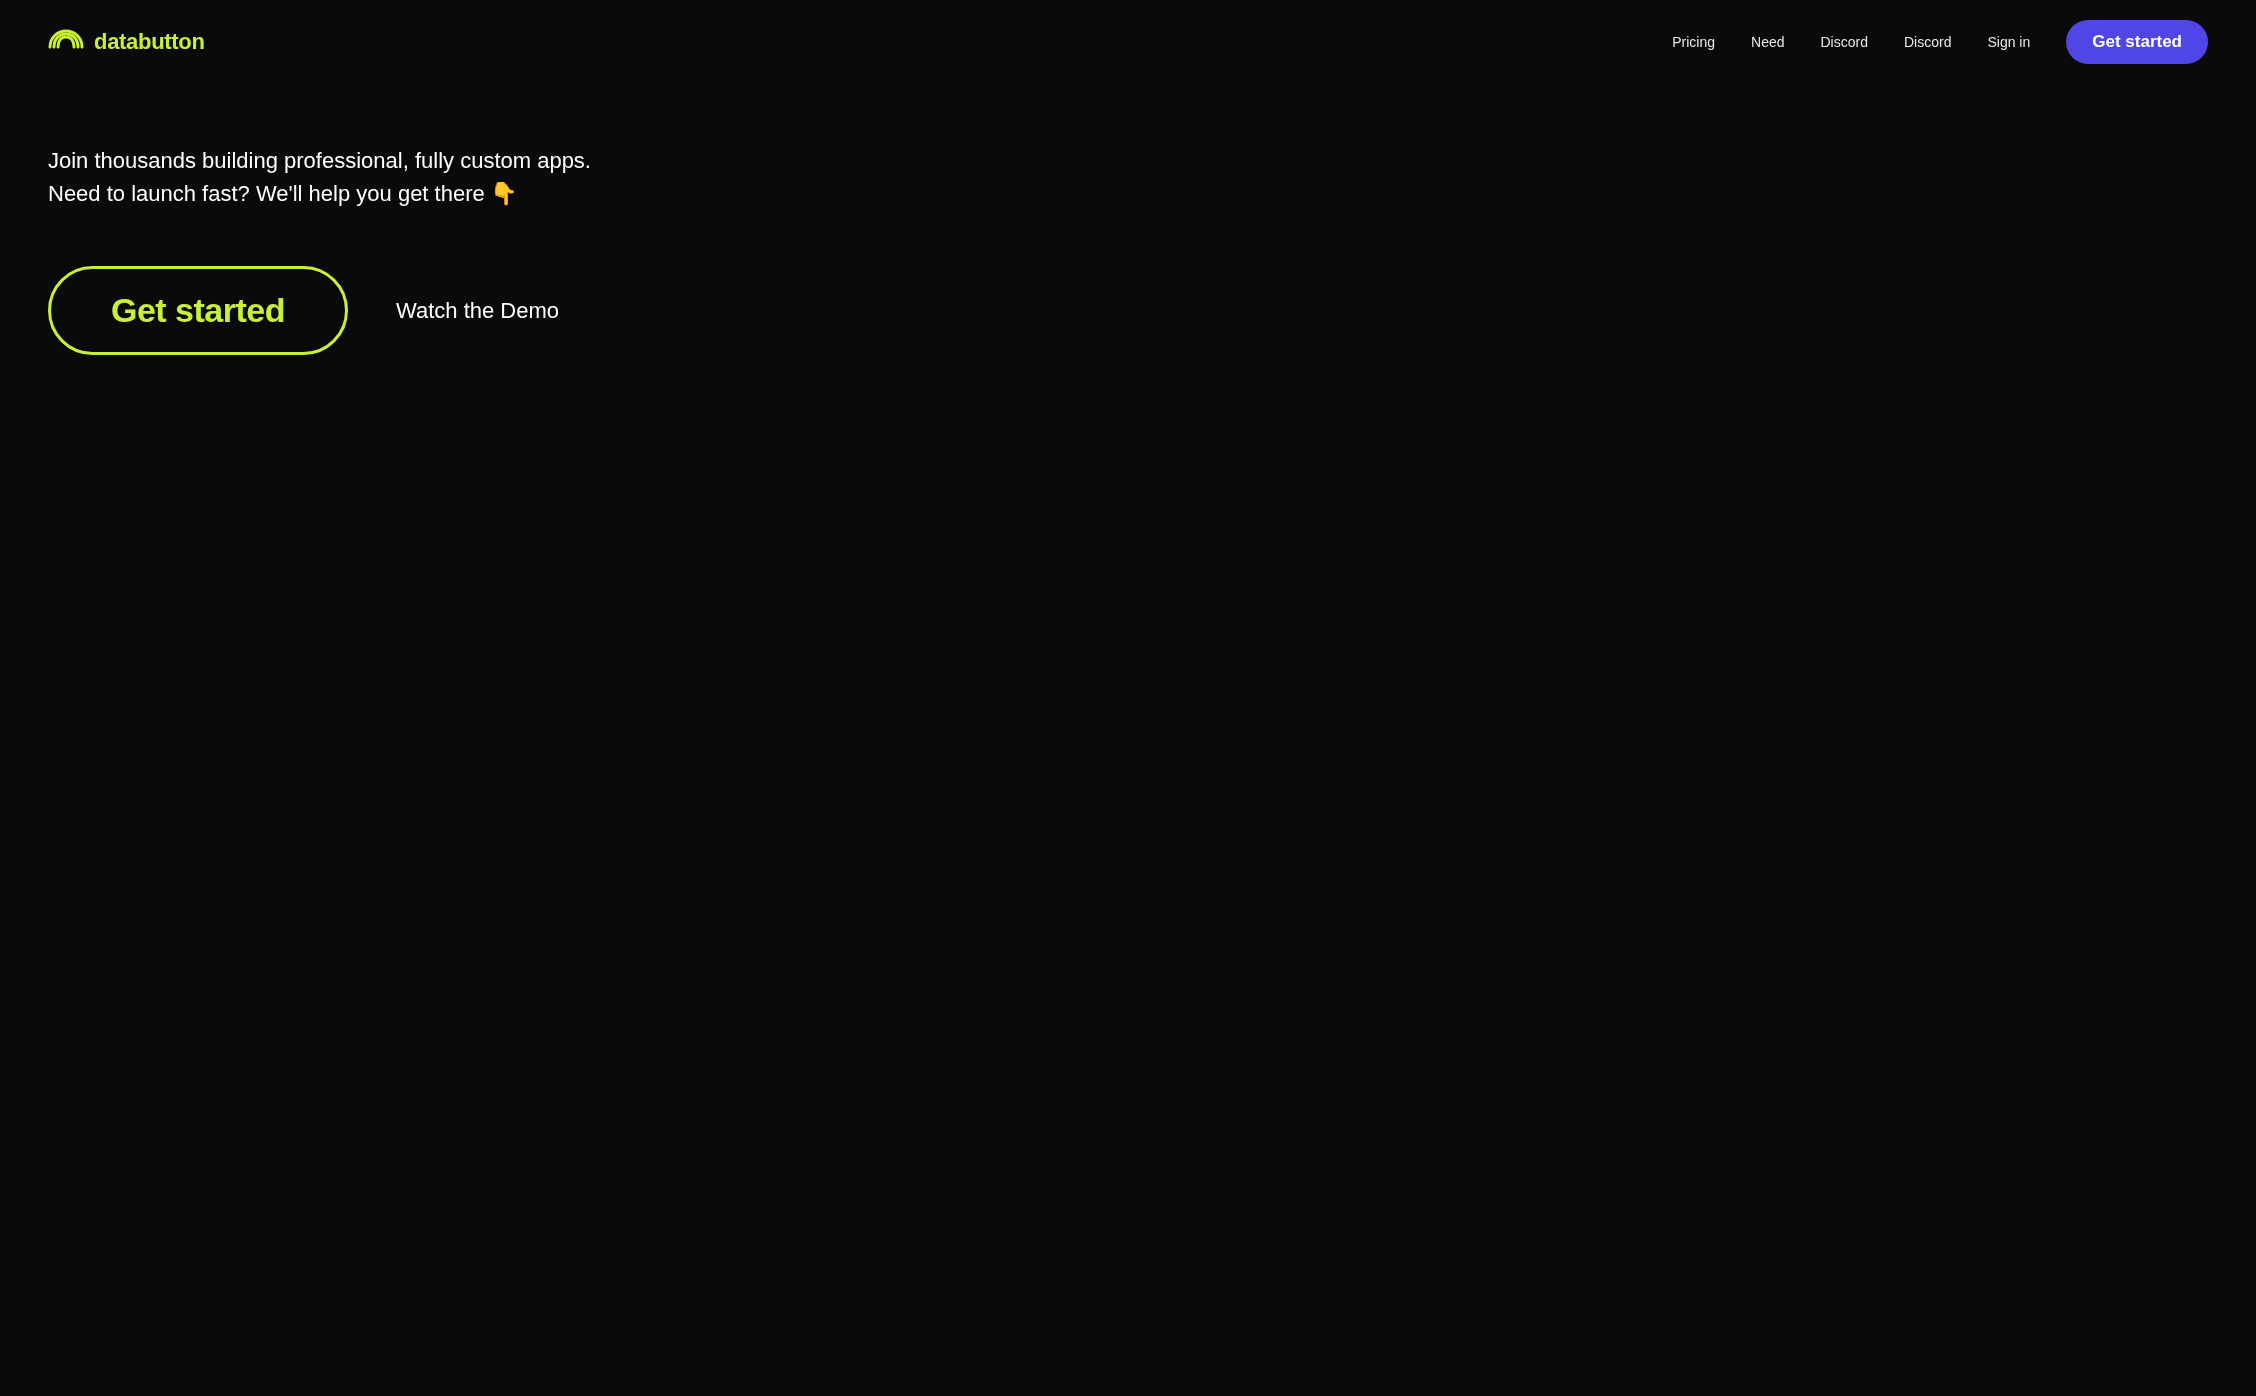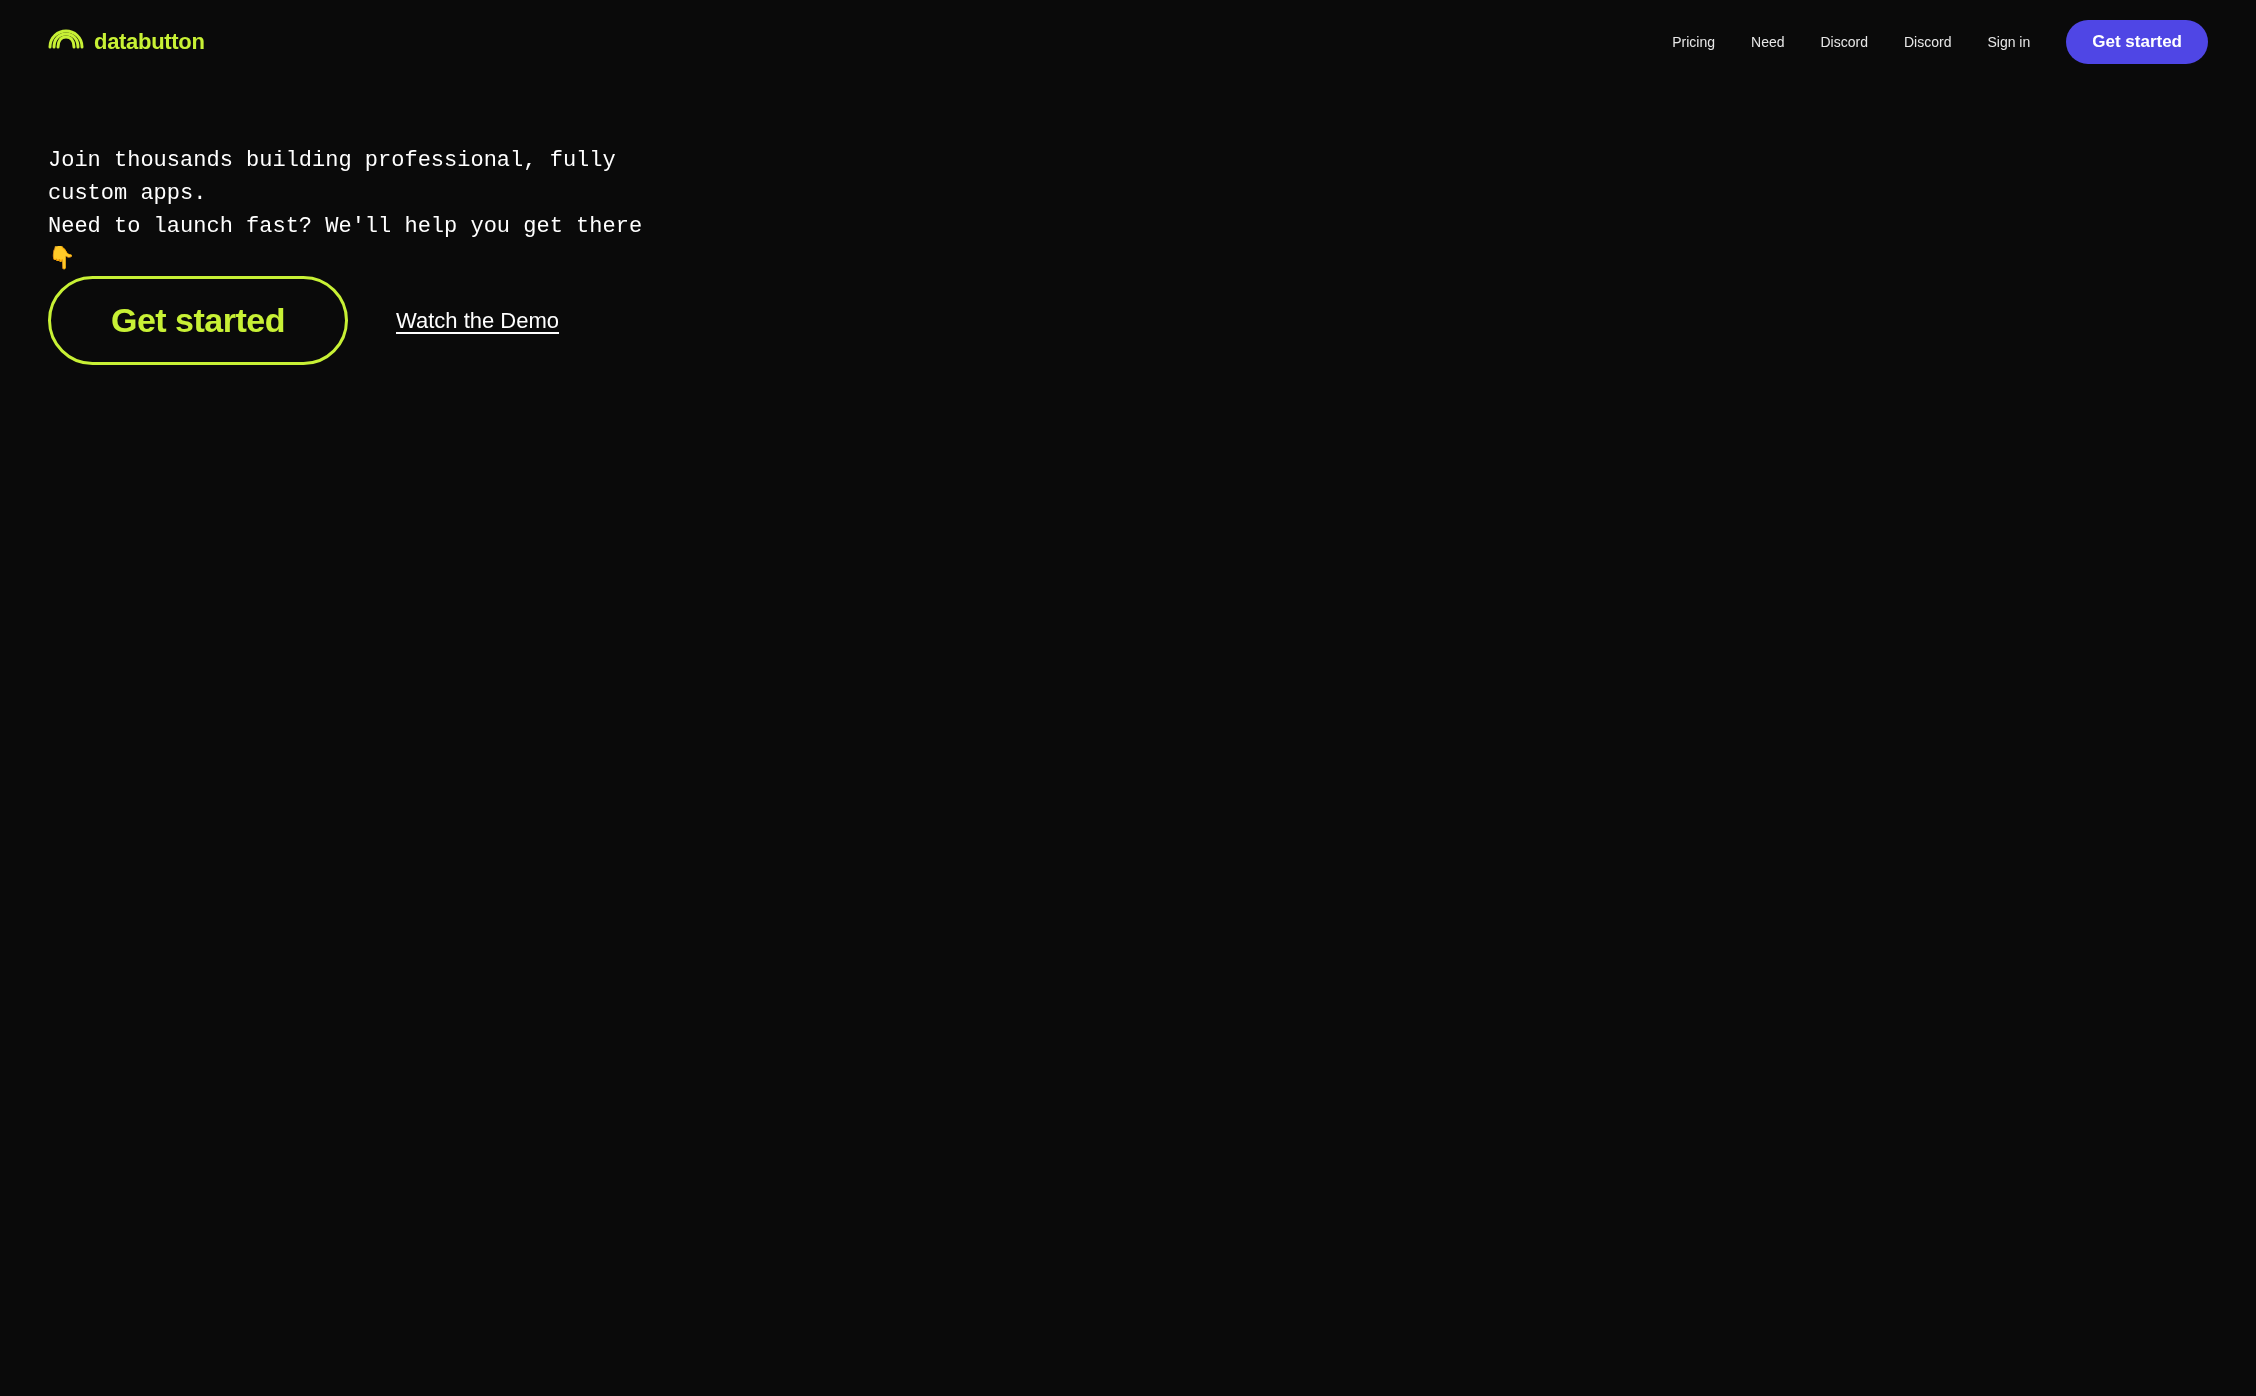"Join thousands building professional," .hero-subtext { font-family: Liberation Mono, monospace -> none; margin-bottom: none -> 56px }
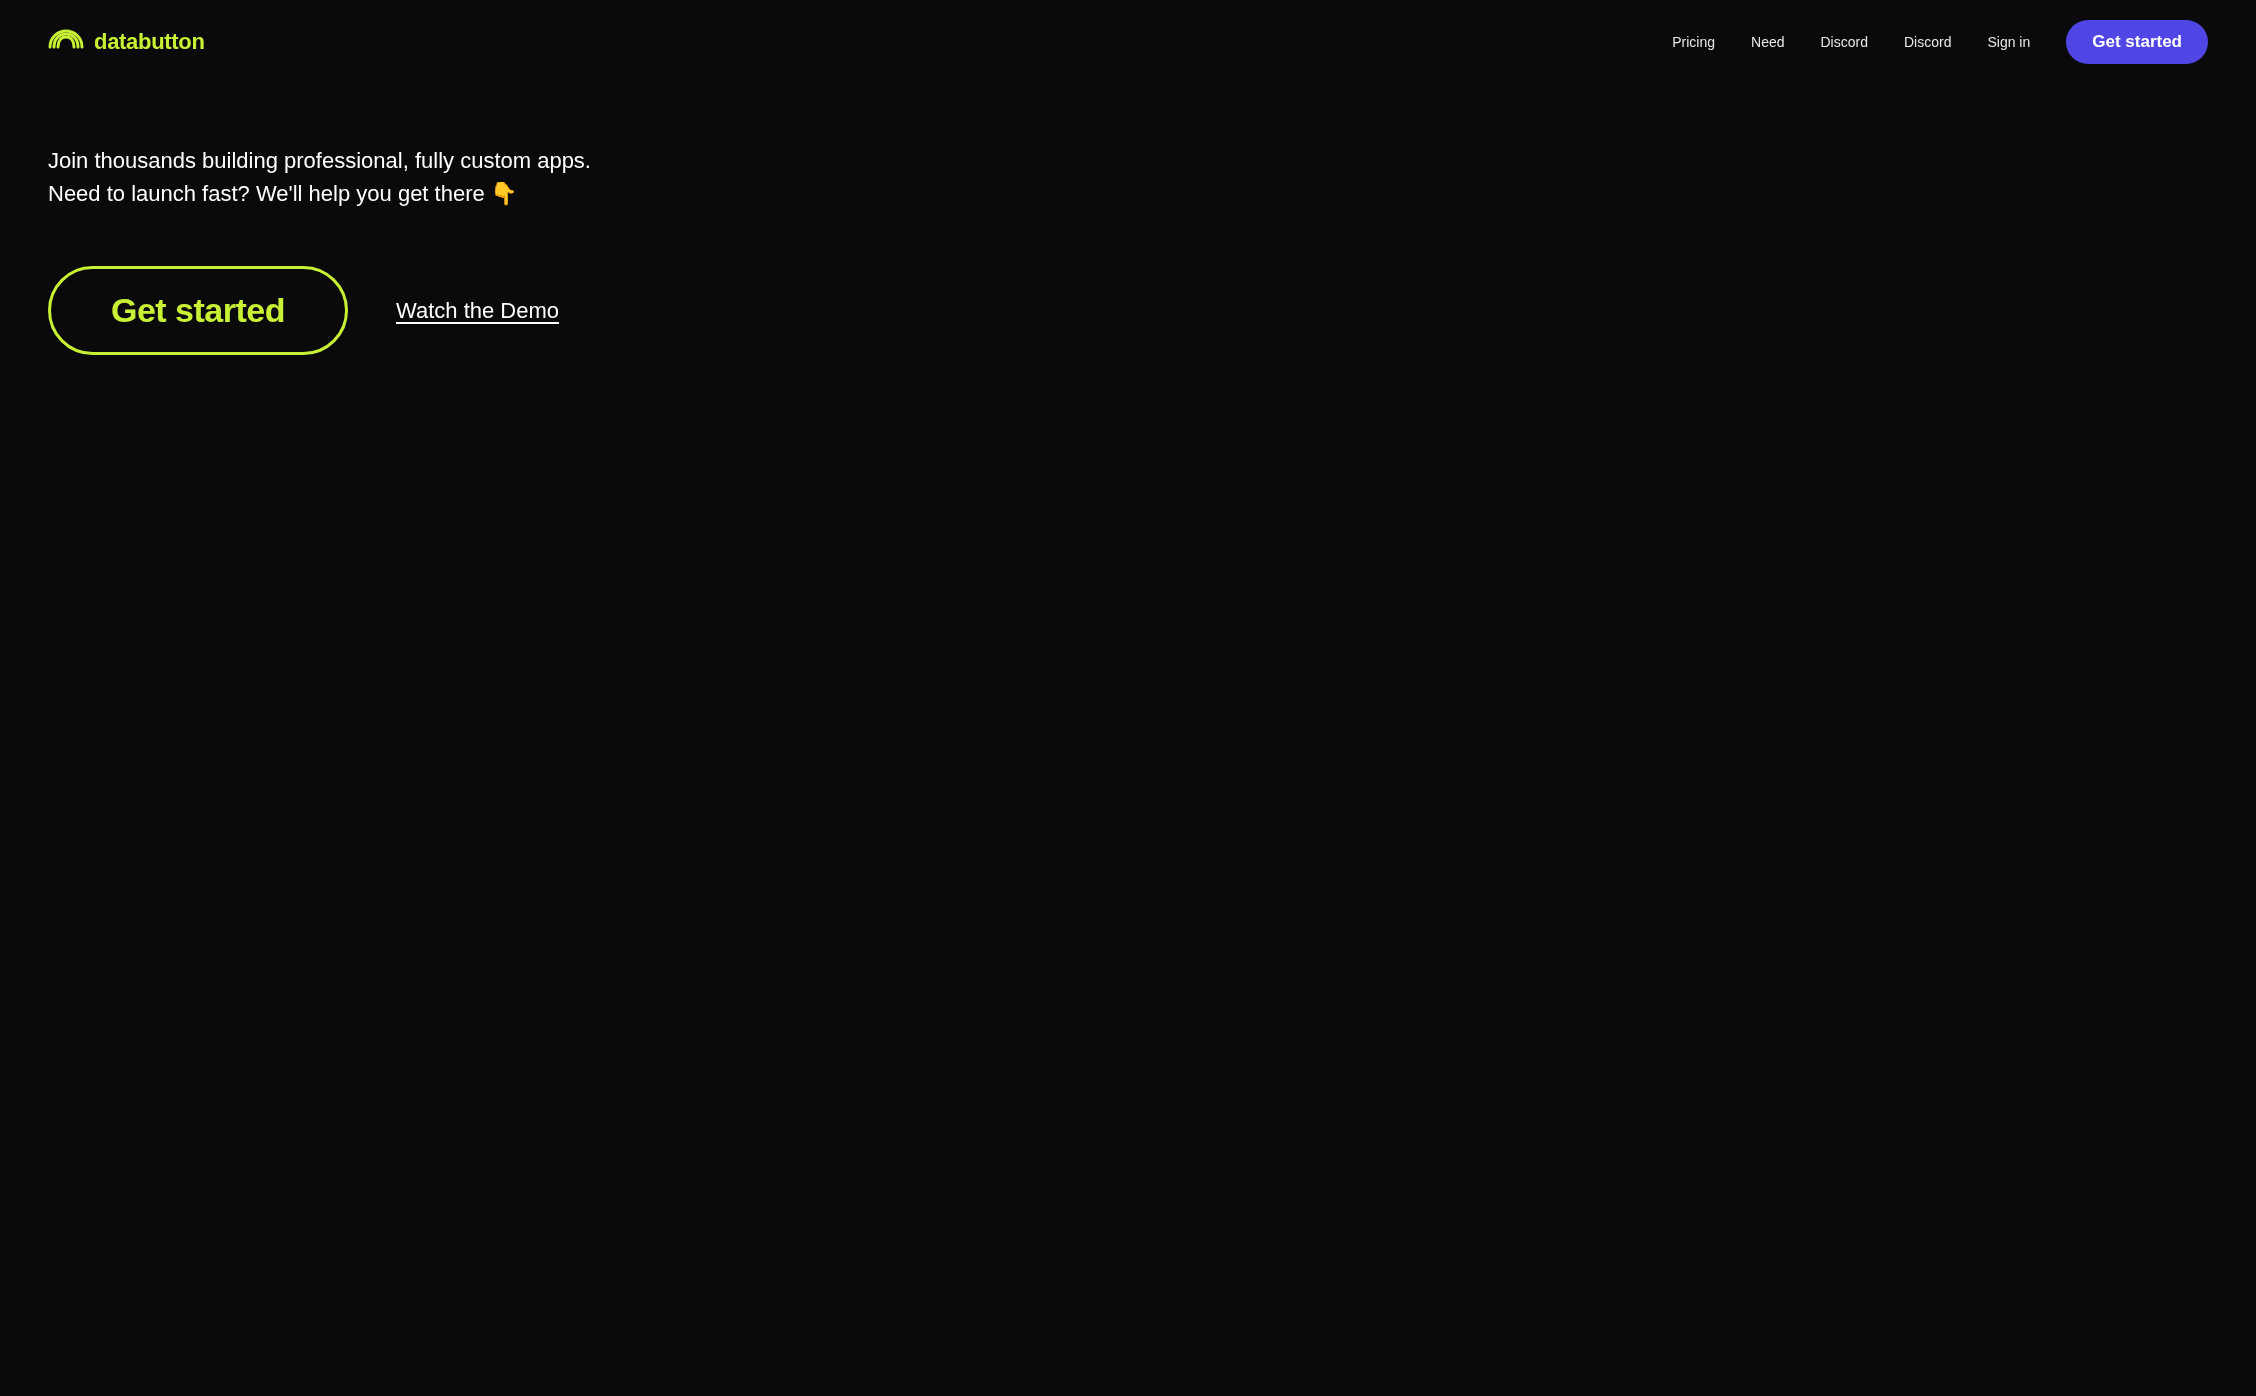"Watch the Demo" .btn-watch-demo { text-decoration: underline -> none }
